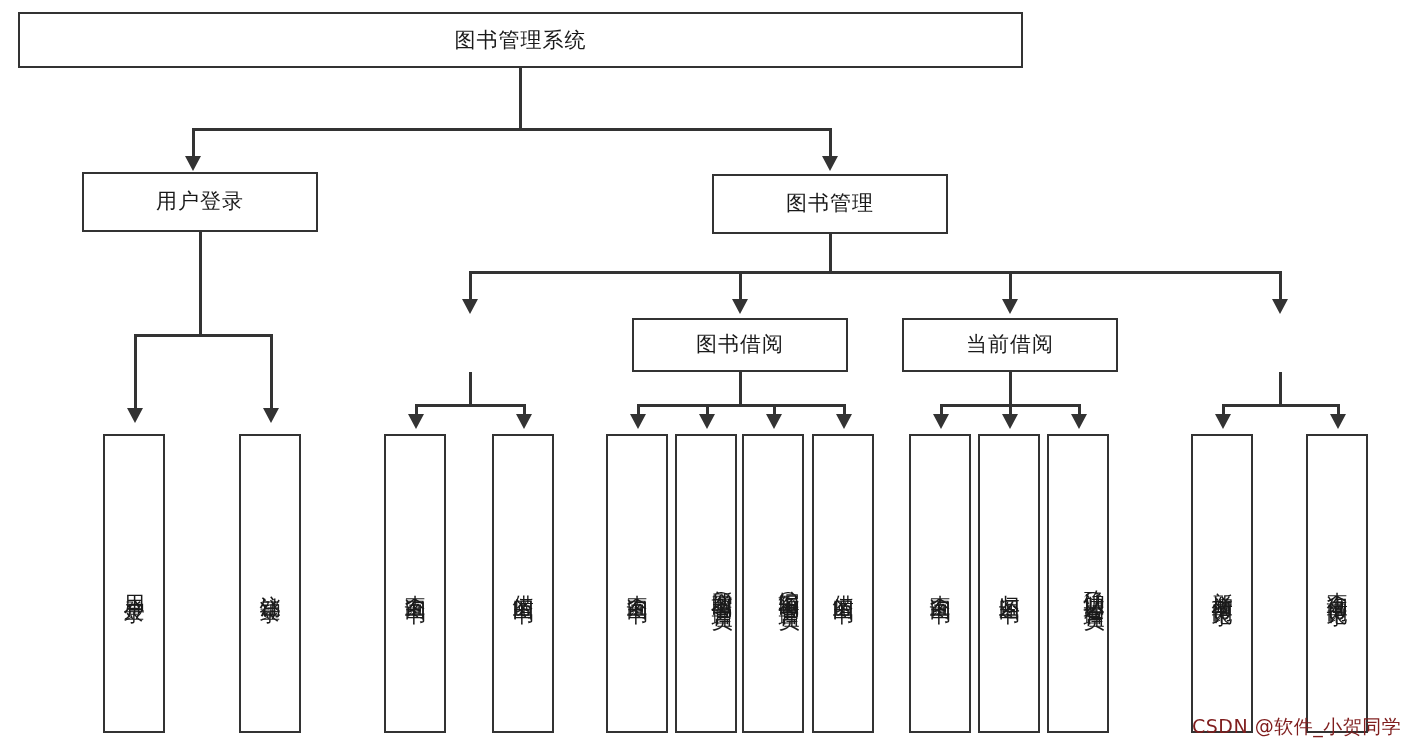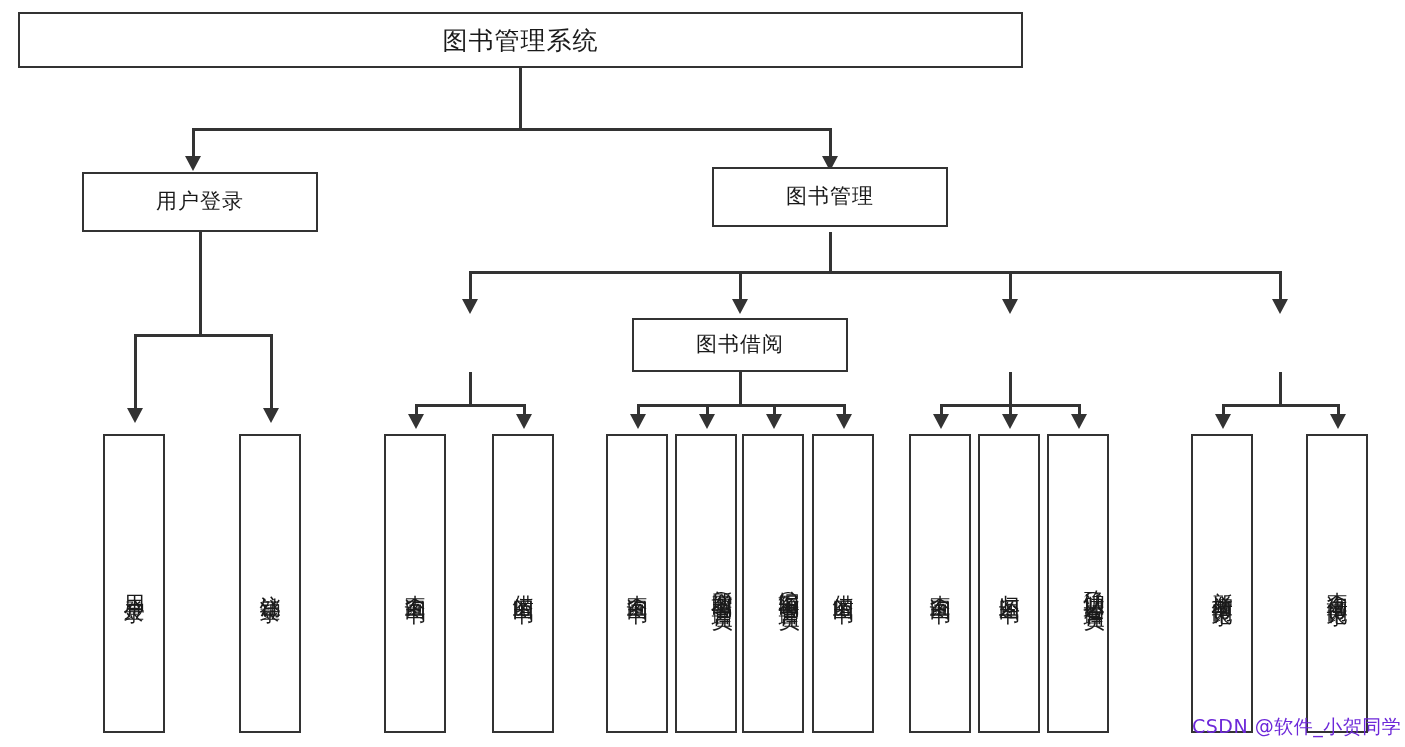"图书管理系统" .node-root { font-size: 25px -> 21px }
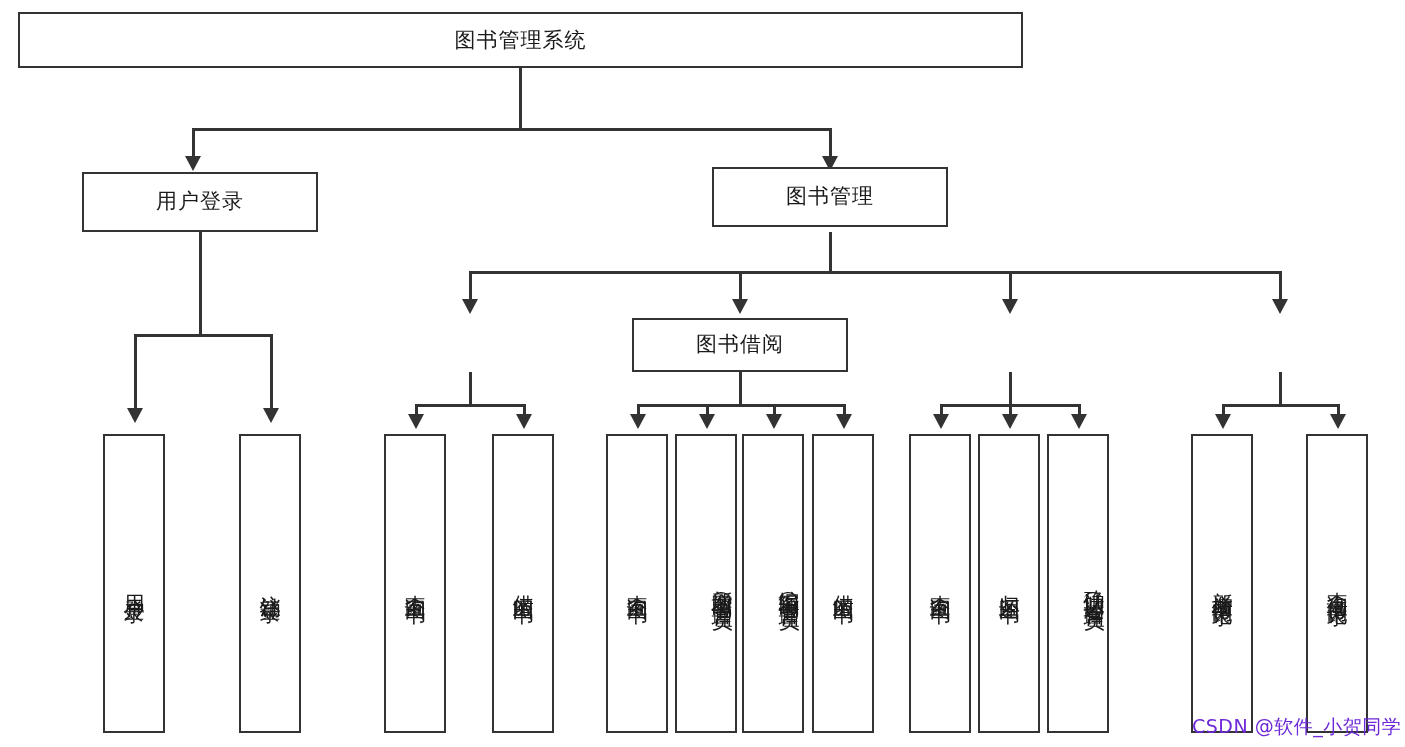"图书管理" div.node { top: 167px -> 174px }
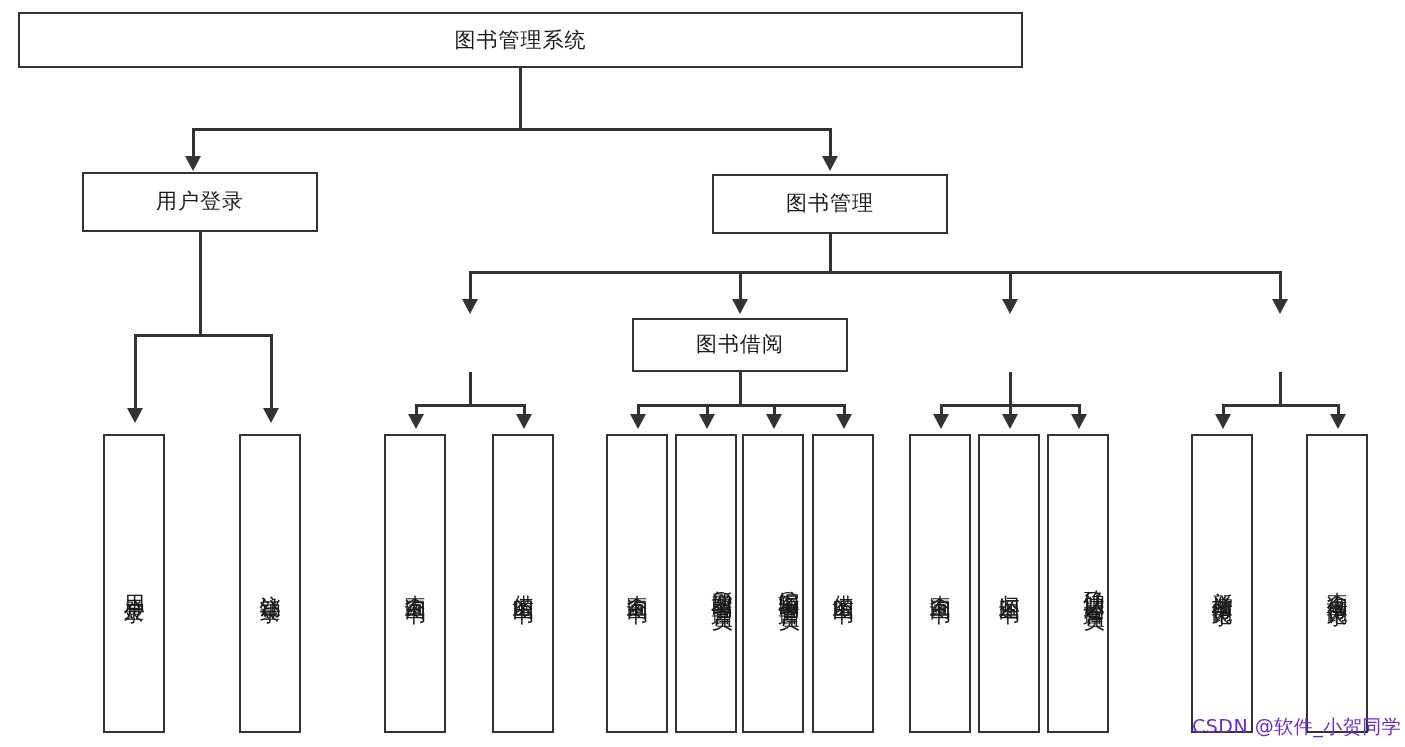"当前借阅" div.node { html: none -> <div> <span>当前借阅</span> </div> }
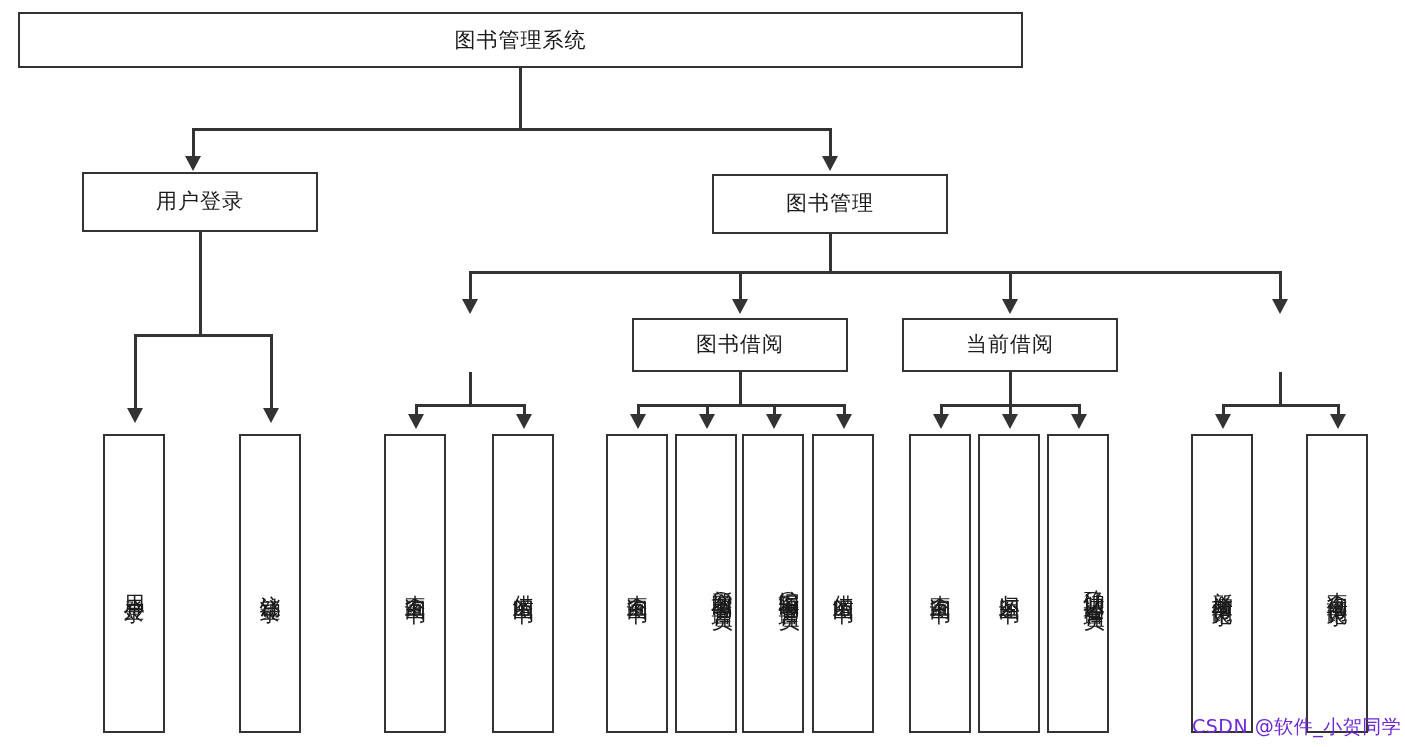"CSDN @软件_小贺同学" .watermark { color: #6d28d9 -> #7f1d1d }
